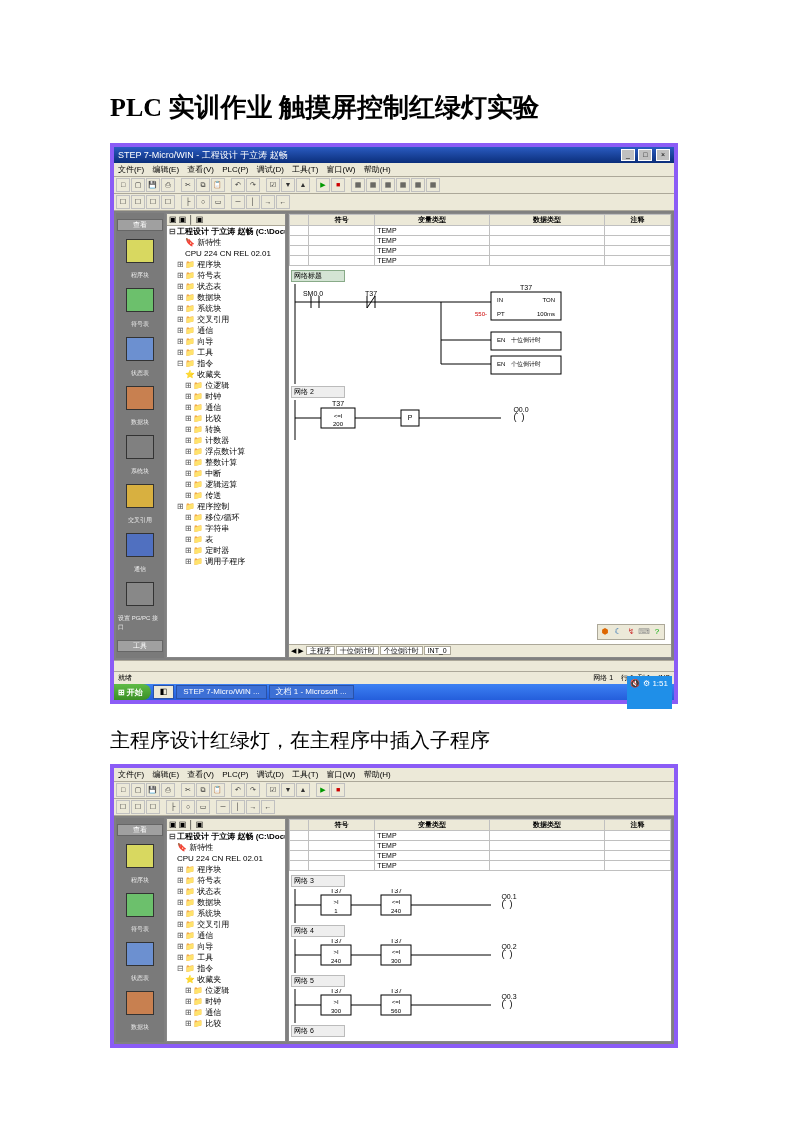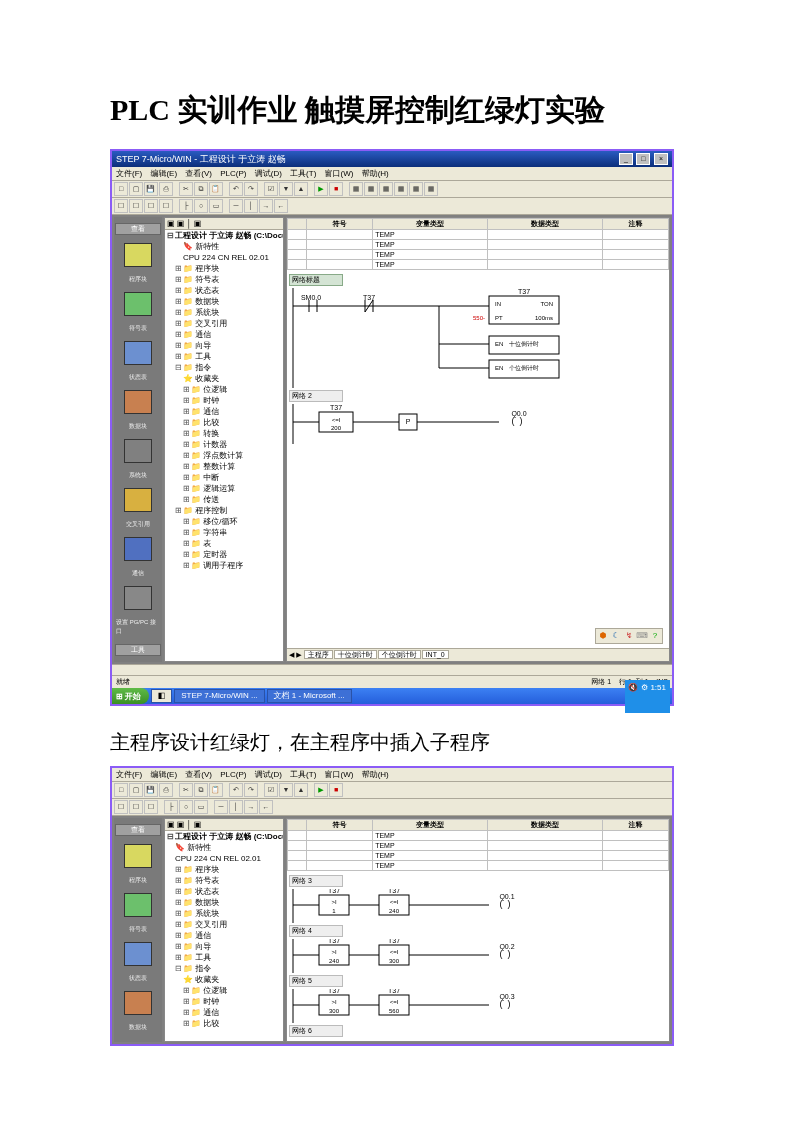"PLC 实训作业 触摸屏控制红绿灯实验" h1 { font-size: 30px -> 26px }
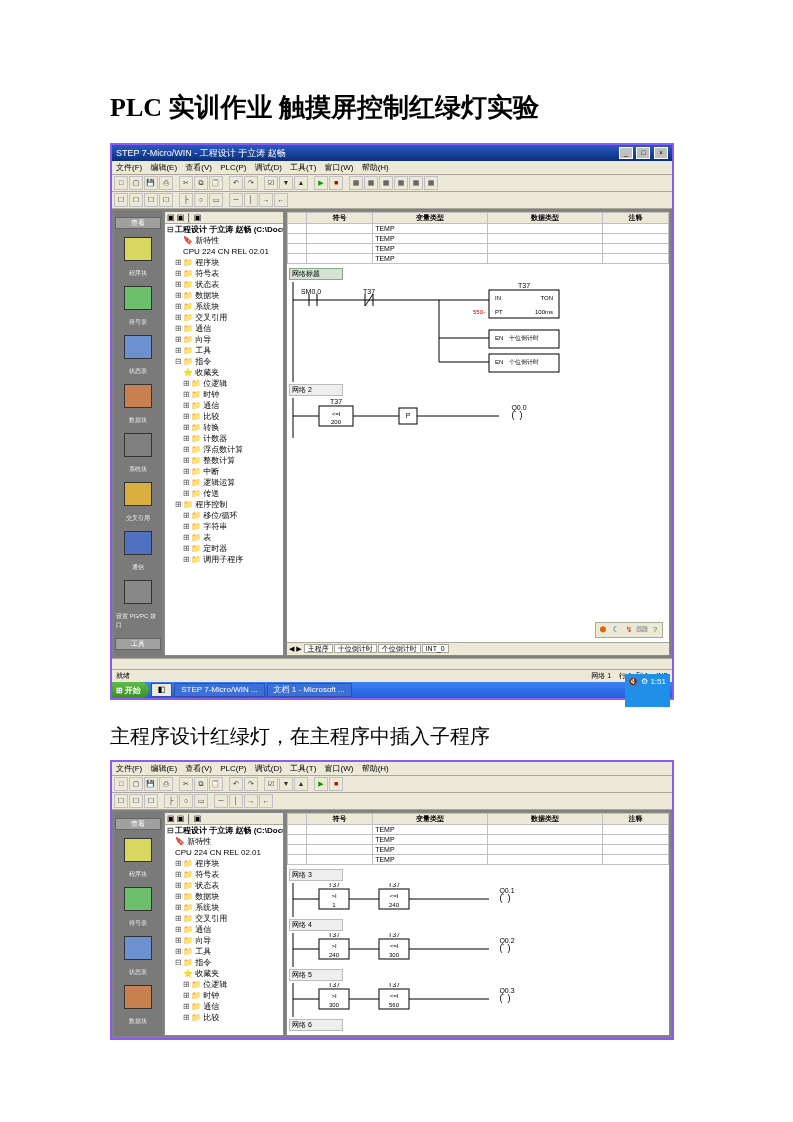"STEP 7-Micro/WIN - 工程设计 于立涛" .shot { border: 2px solid #8b5cf6 -> 4px solid #8b5cf6 }
